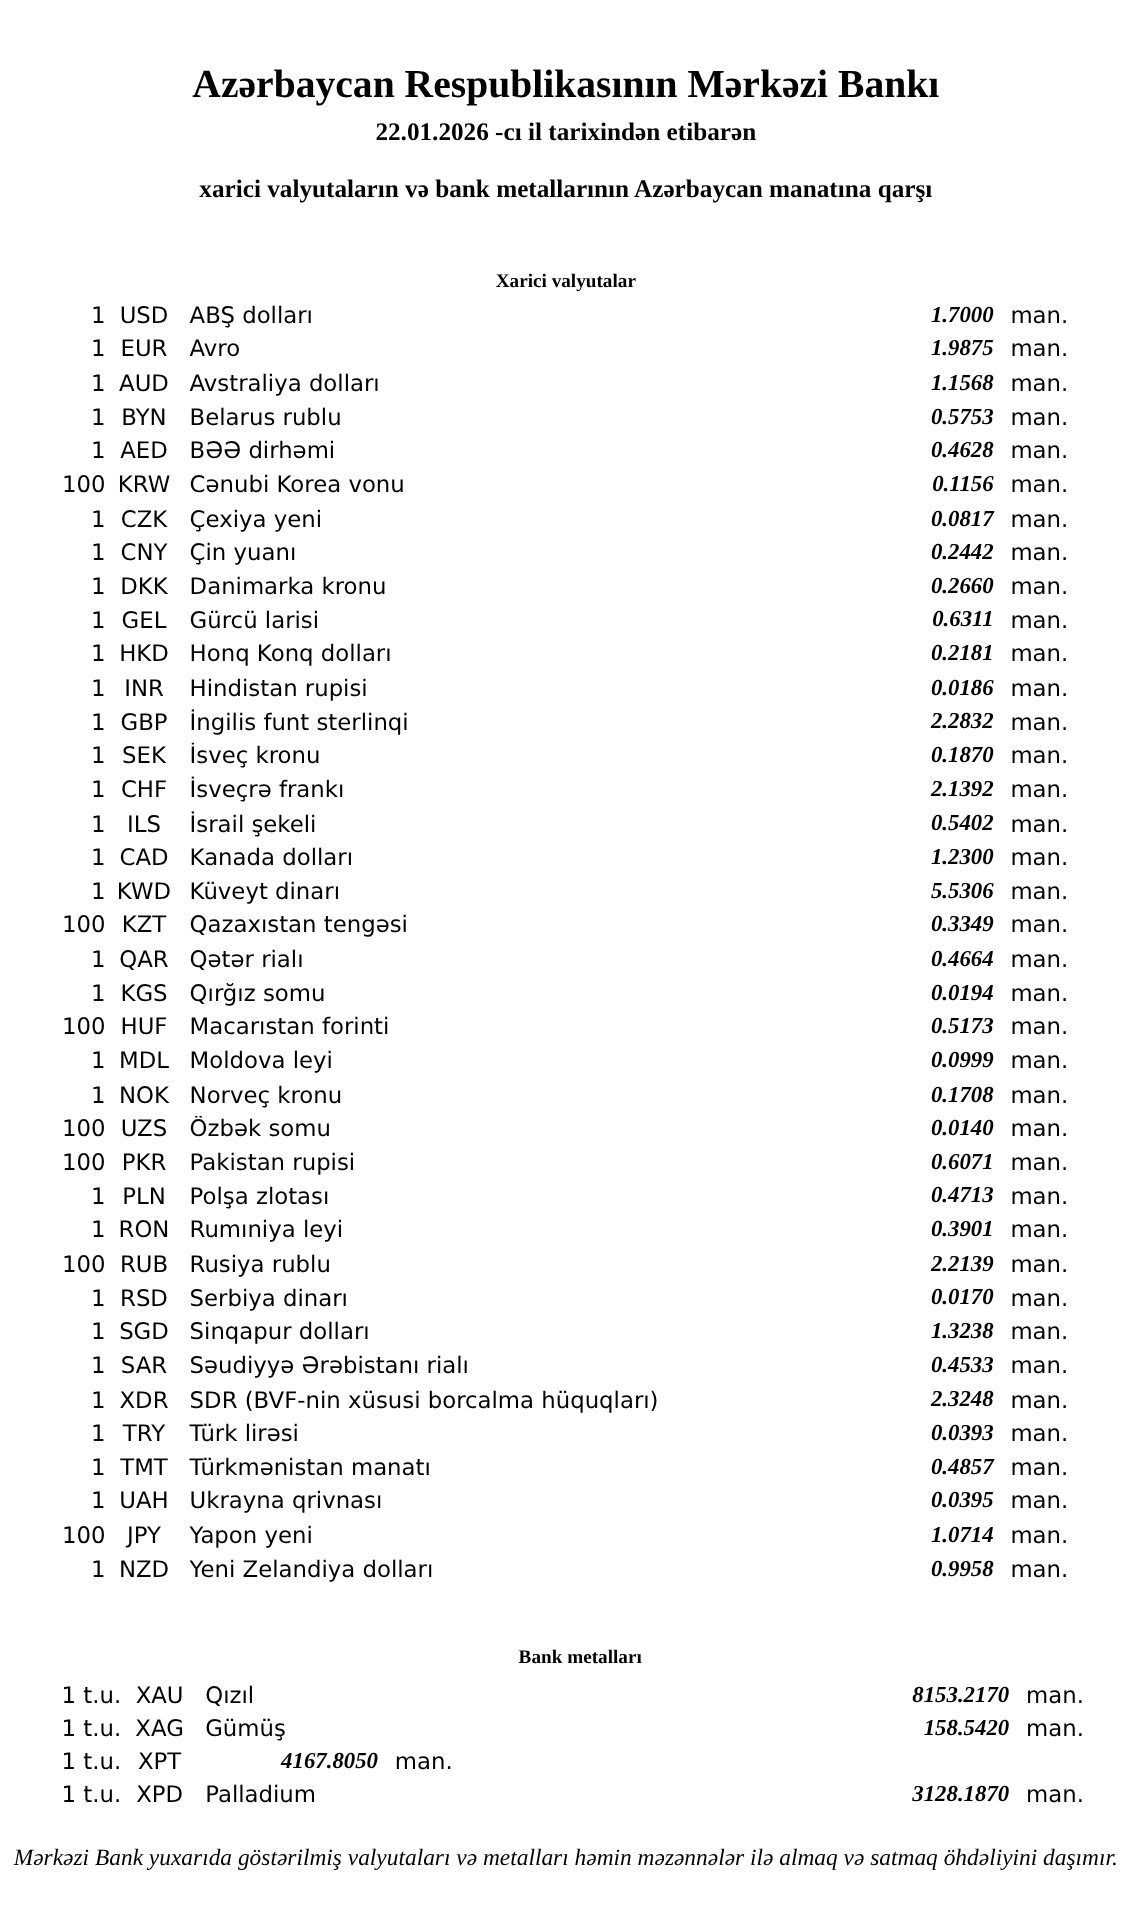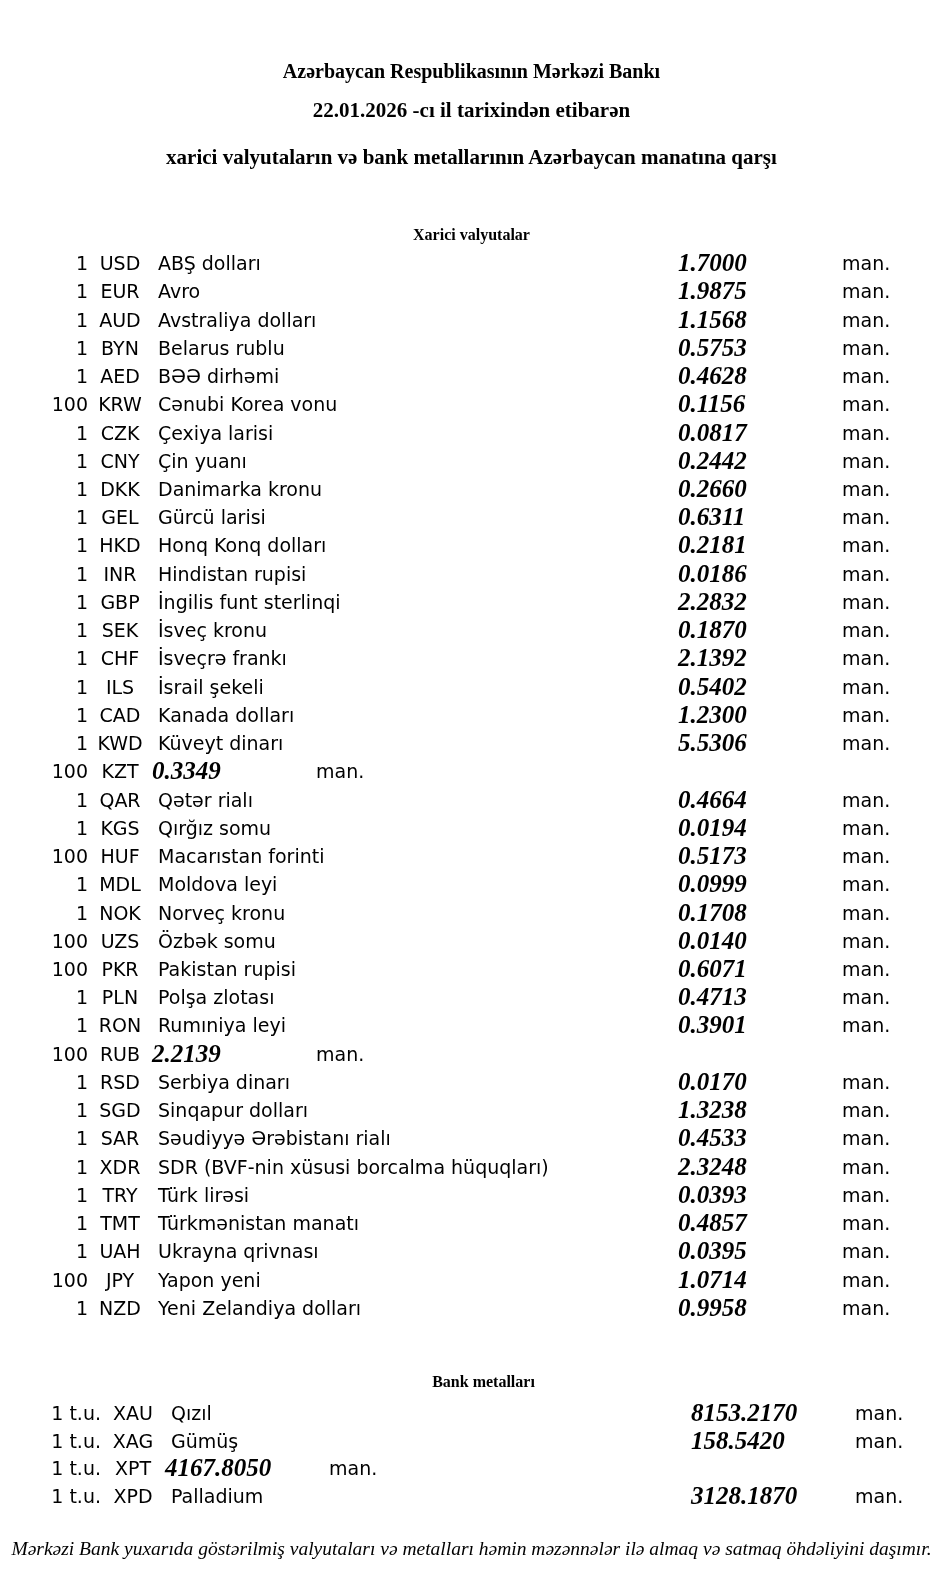"Azərbaycan Respublikasının Mərkəzi Bankı" .page-title { font-size: 20px -> 33px }
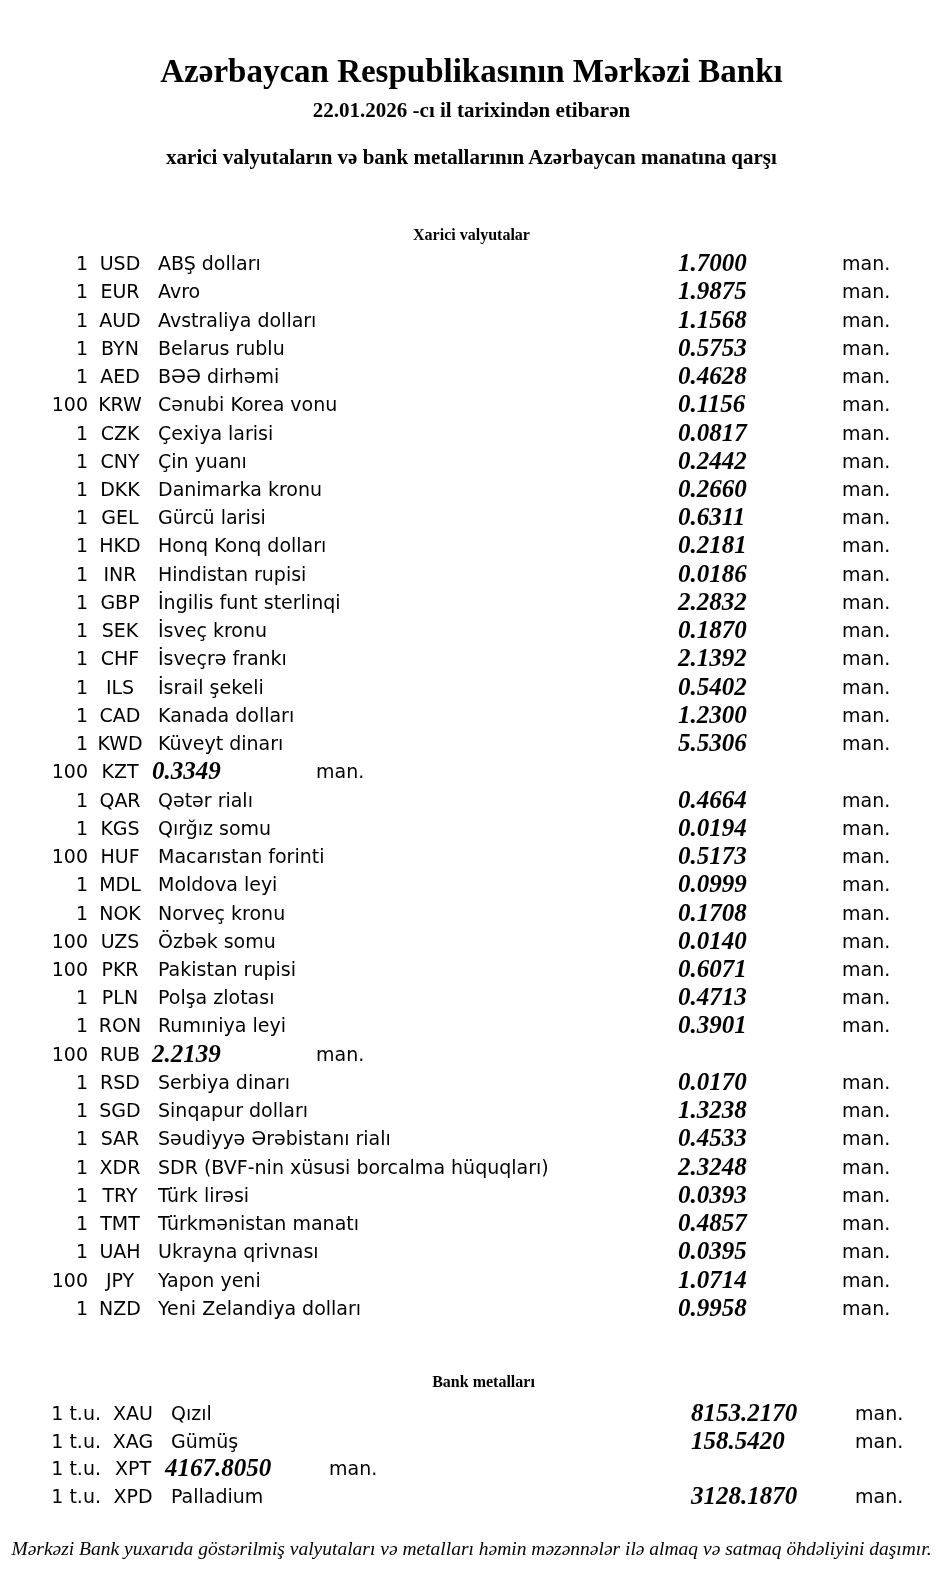"1.7000" .rate { font-size: 25px -> 19px; text-align: left -> right }
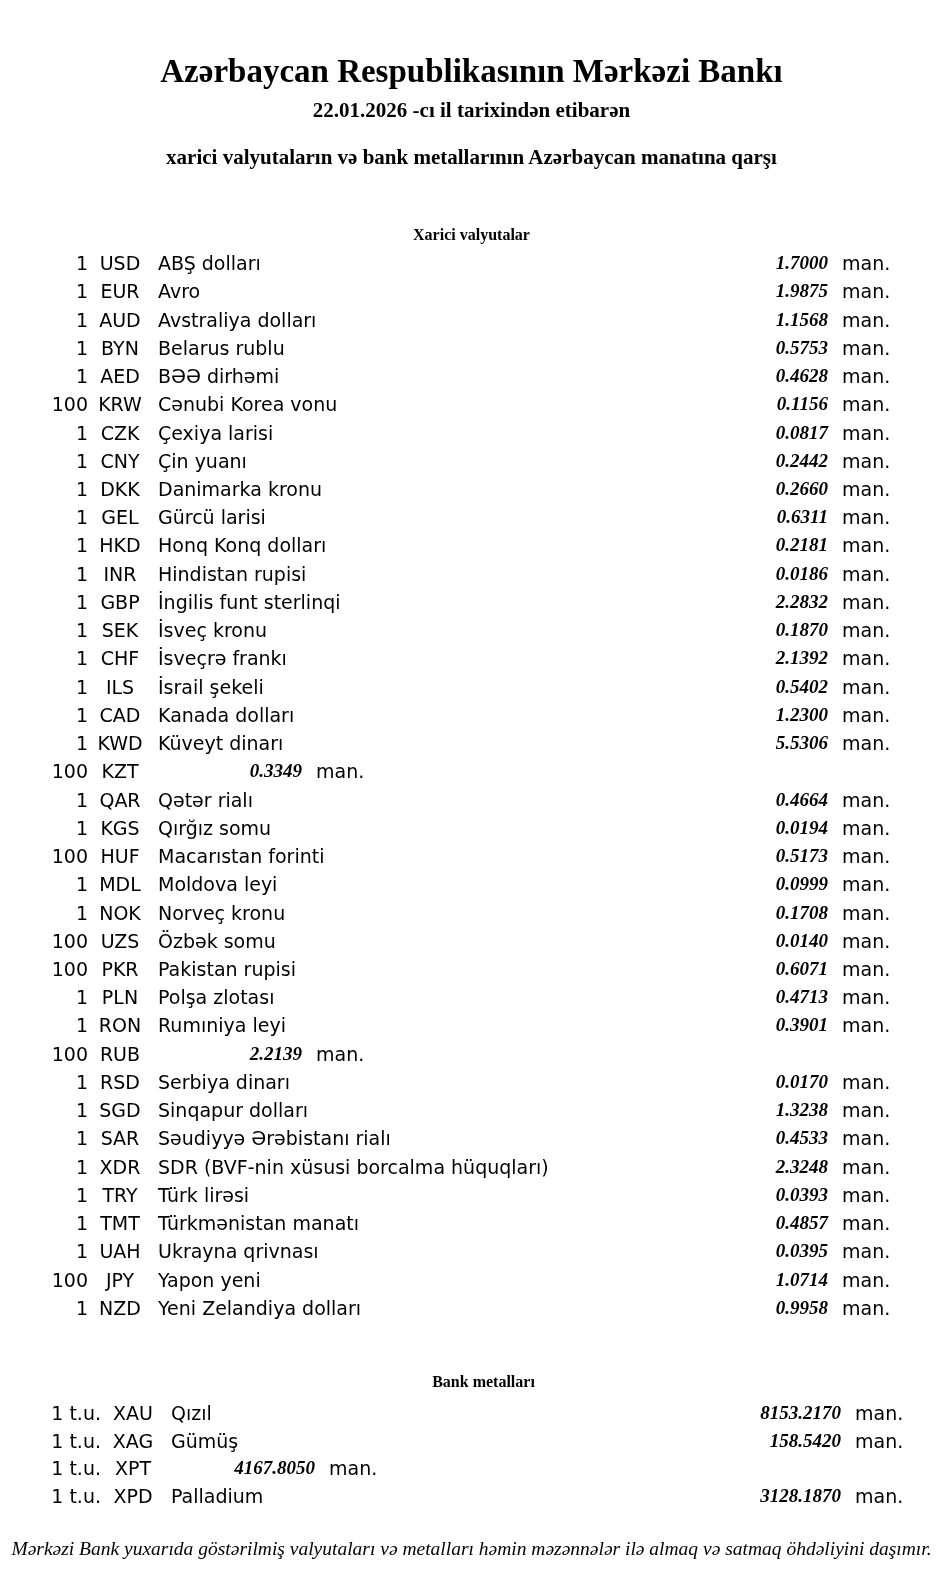"Çexiya larisi" span.name { text: larisi -> yeni }
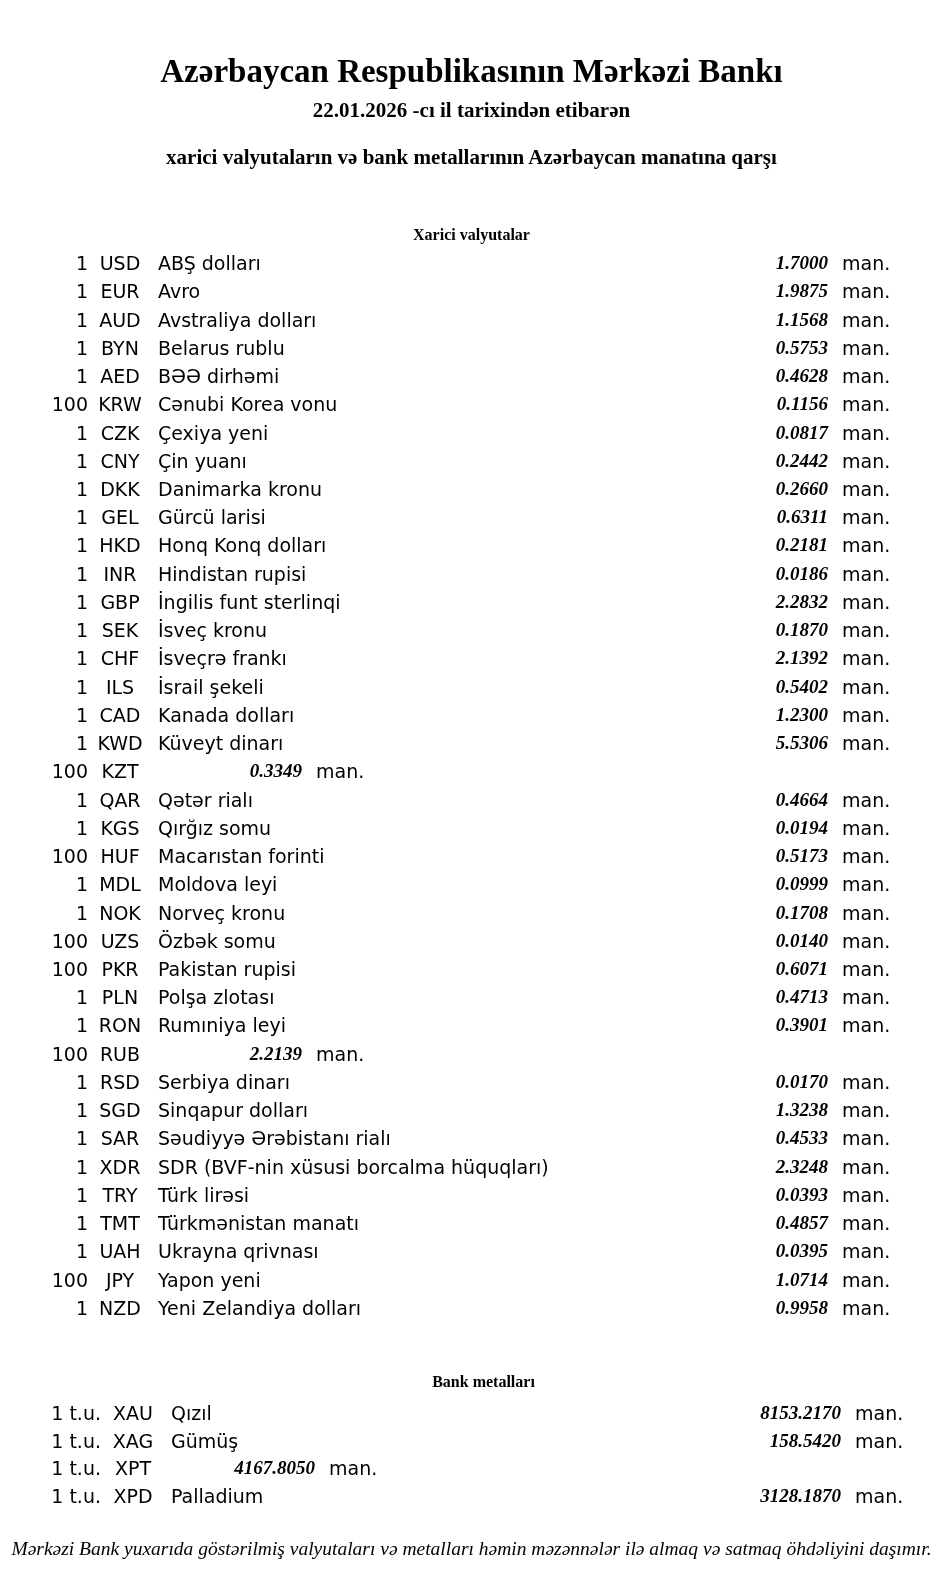"Qazaxıstan tengəsi" span.name { html: none -> <span>Qazaxıstan tengəsi</span> }
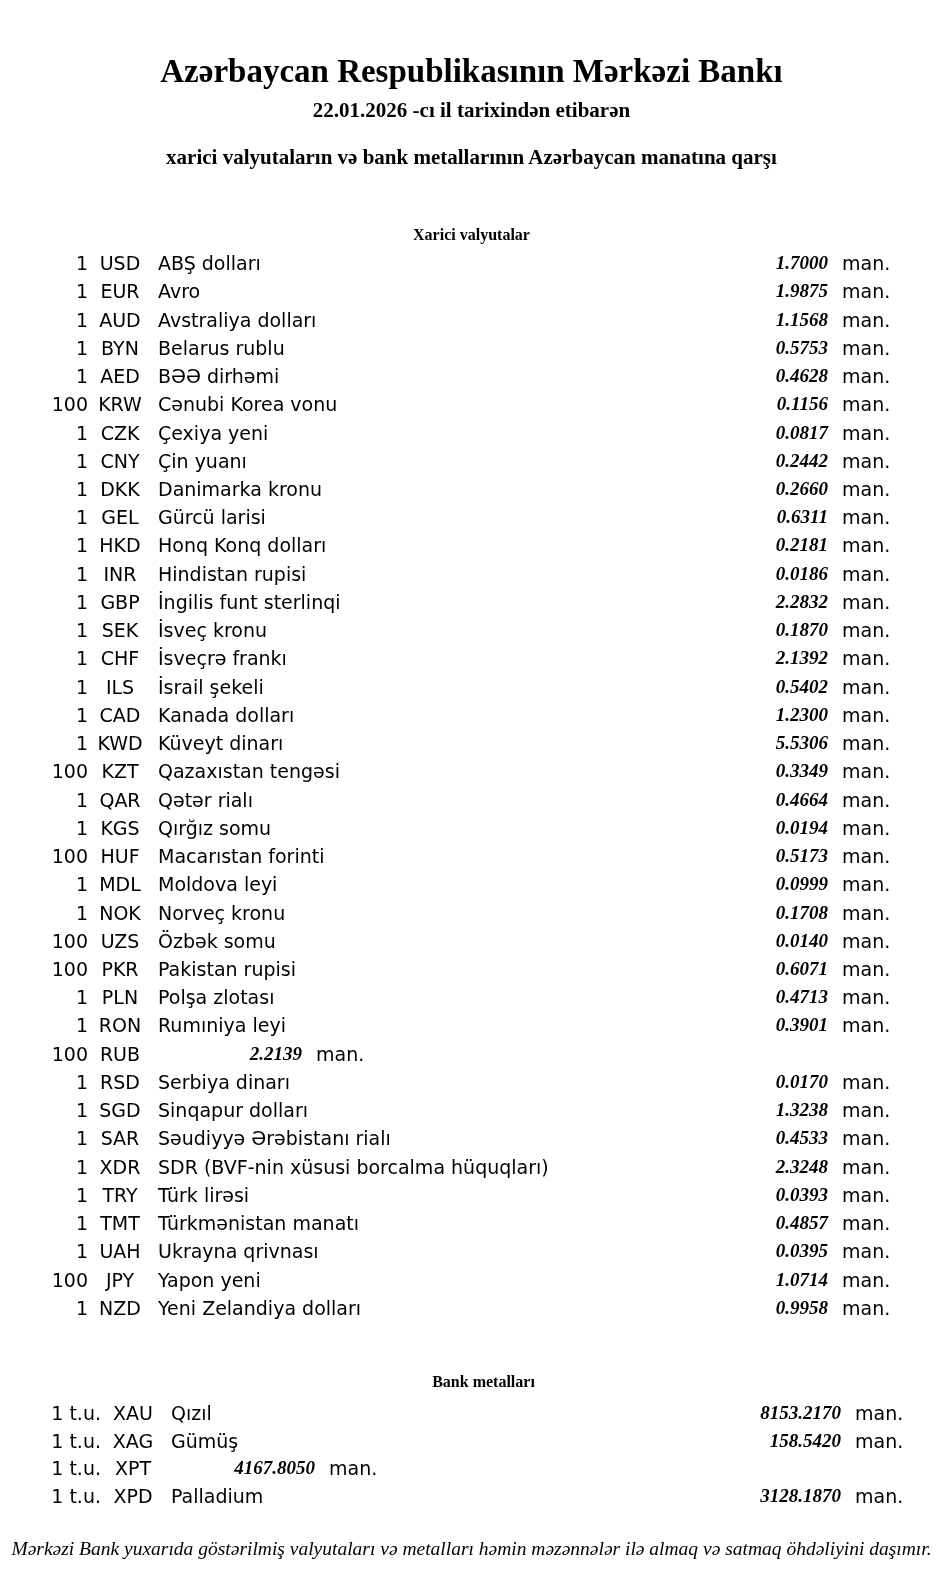"Rusiya rublu" span.name { html: none -> <span>Rusiya rublu</span> }
